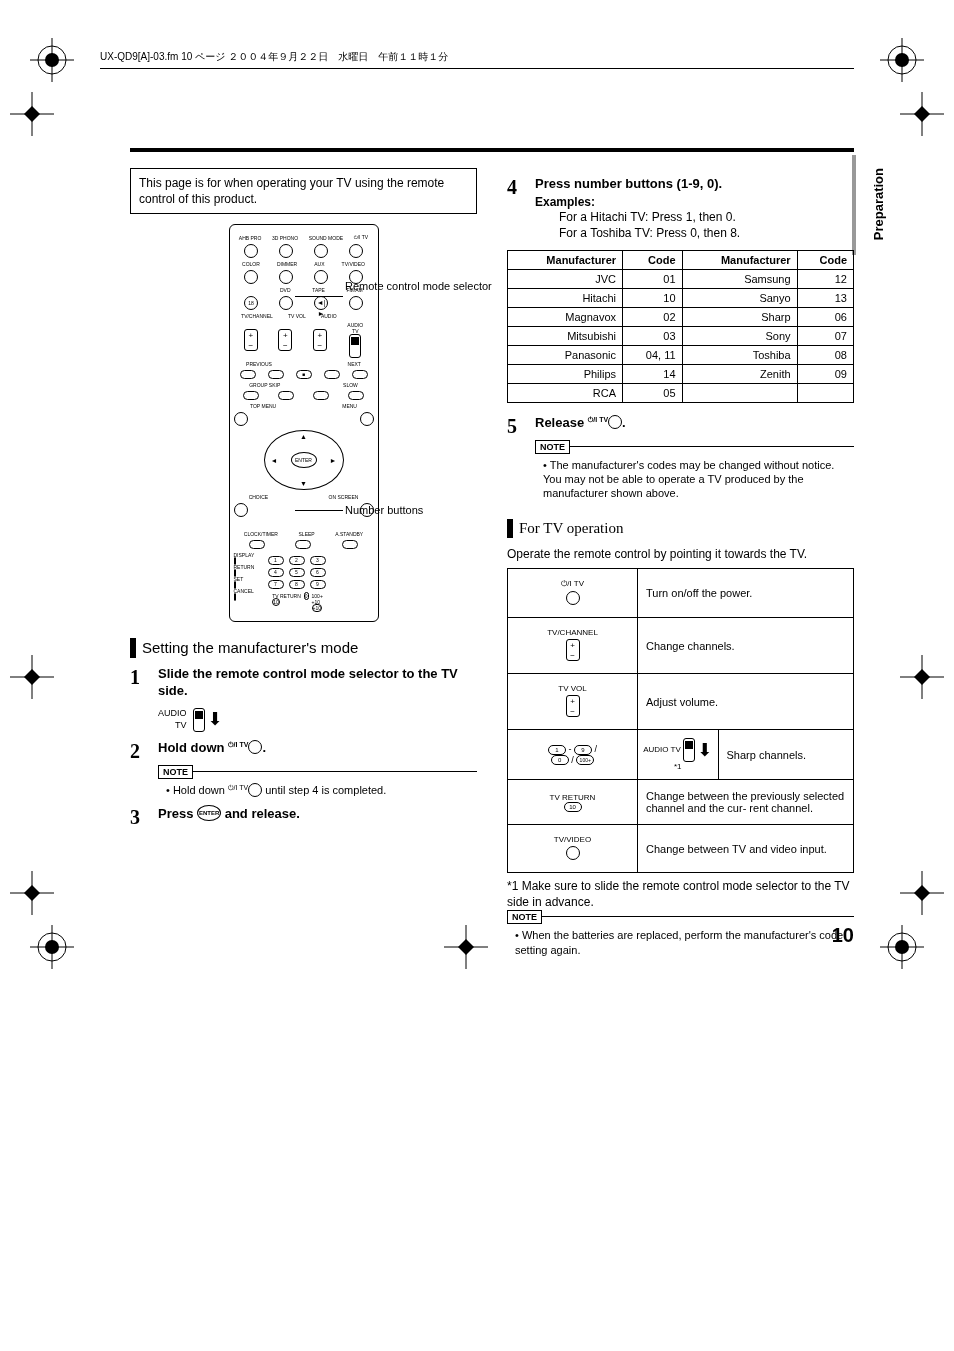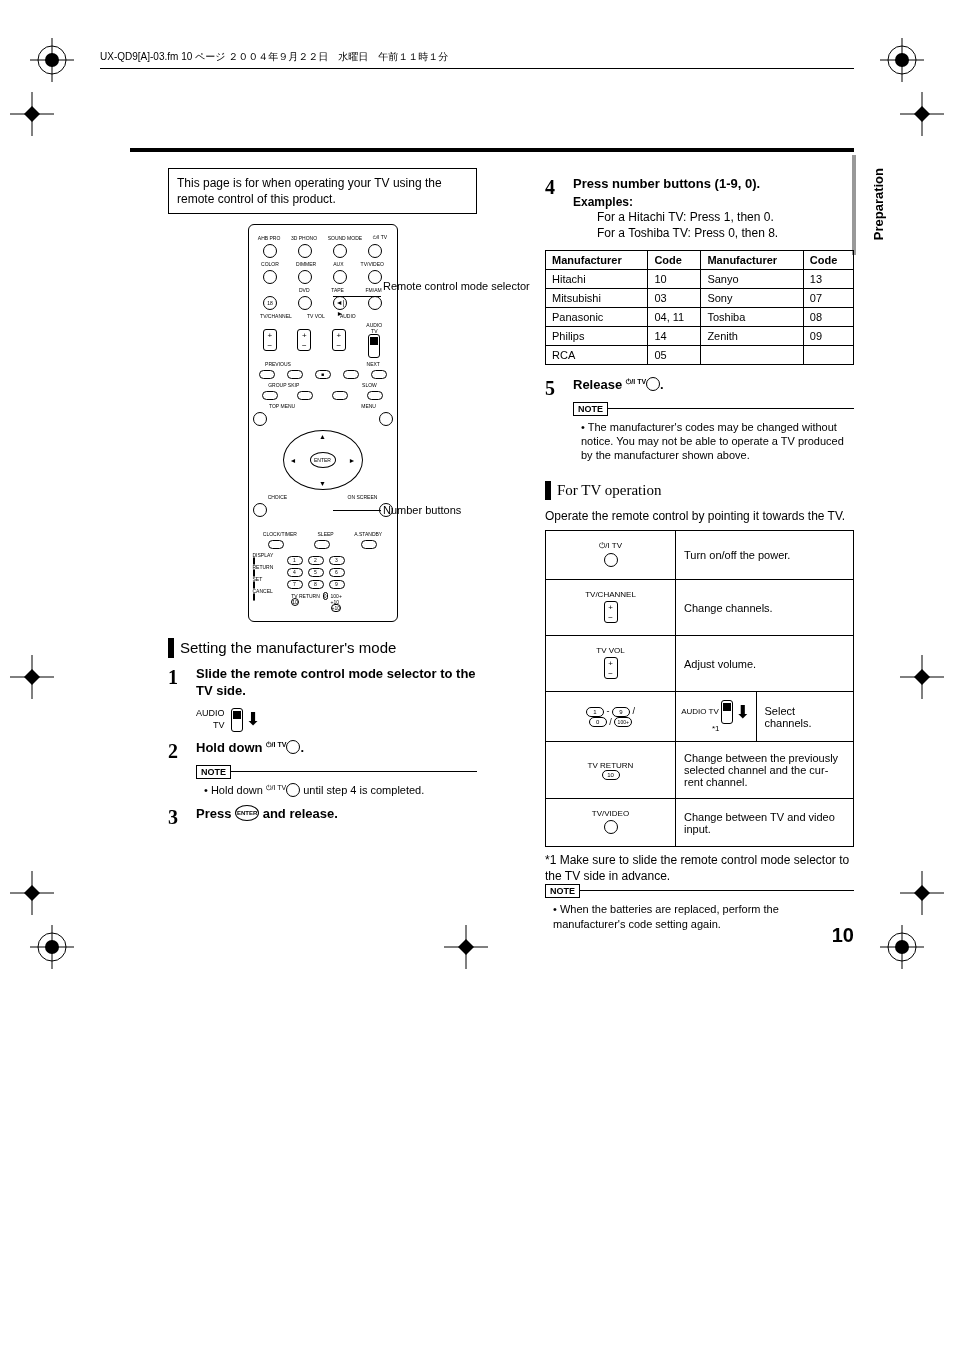"This page is for when" .col { margin-left: 38px -> none }
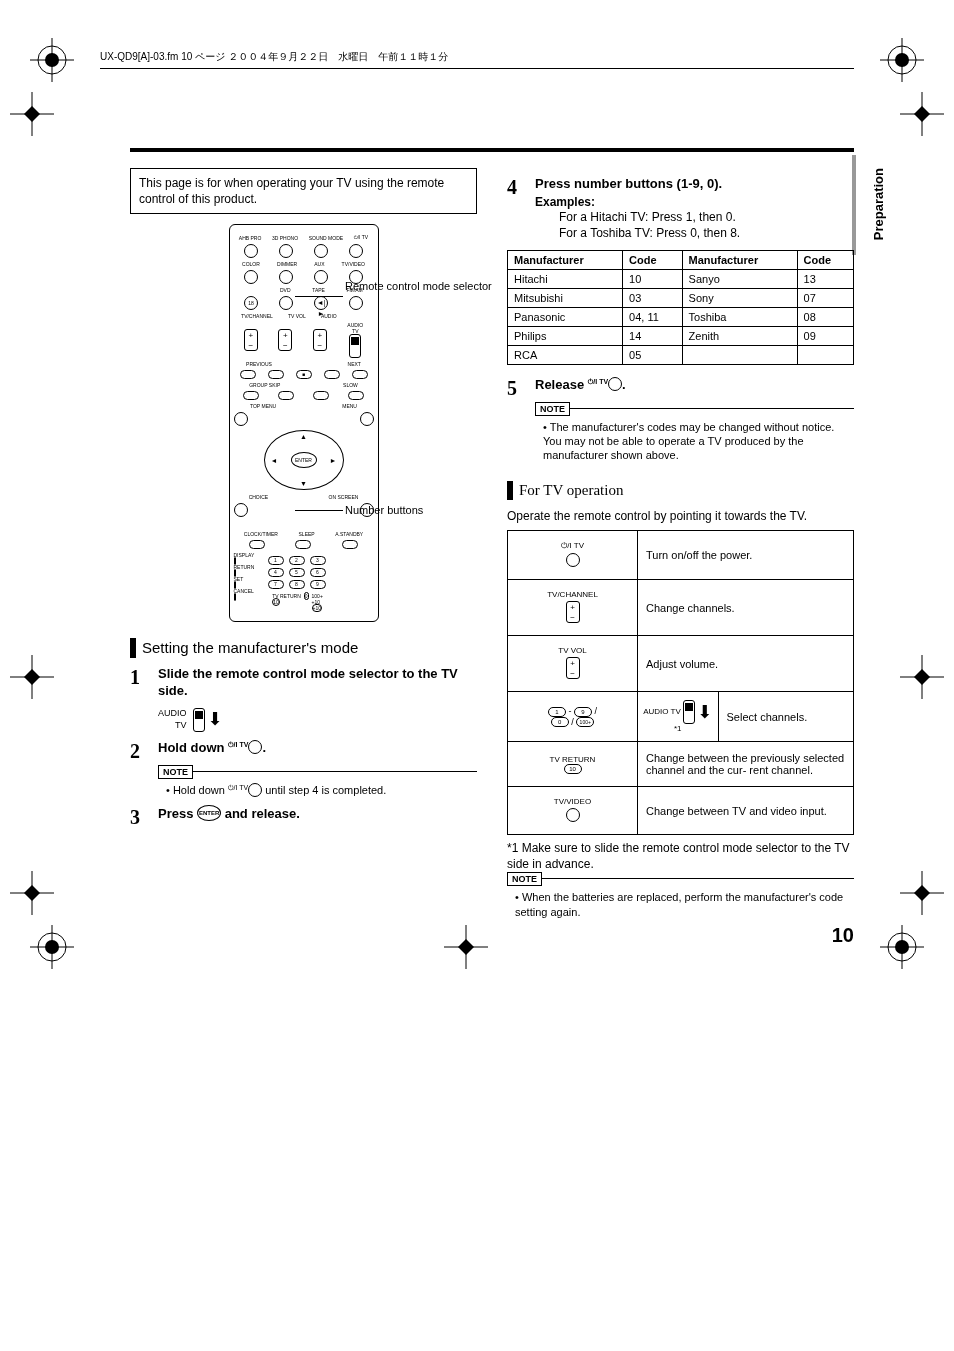"Manufacturer" .code-table th, .code-table td { text-align: left -> right }
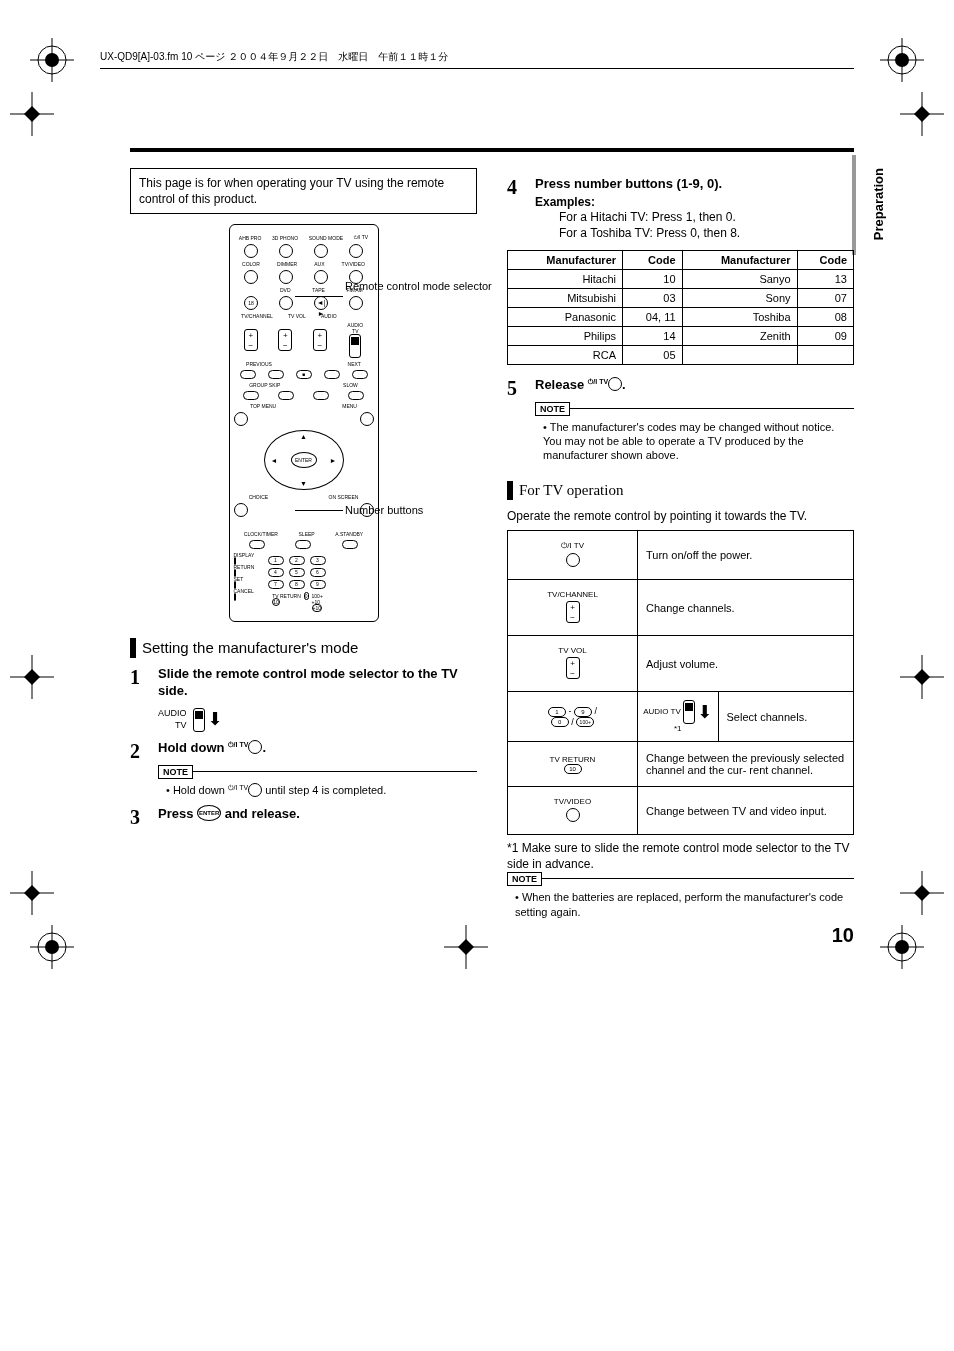"JVC" tr { html: none -> <tr> <td>JVC</td> <td>01</td> <td>Samsung</td> <td>12</td> </tr> }
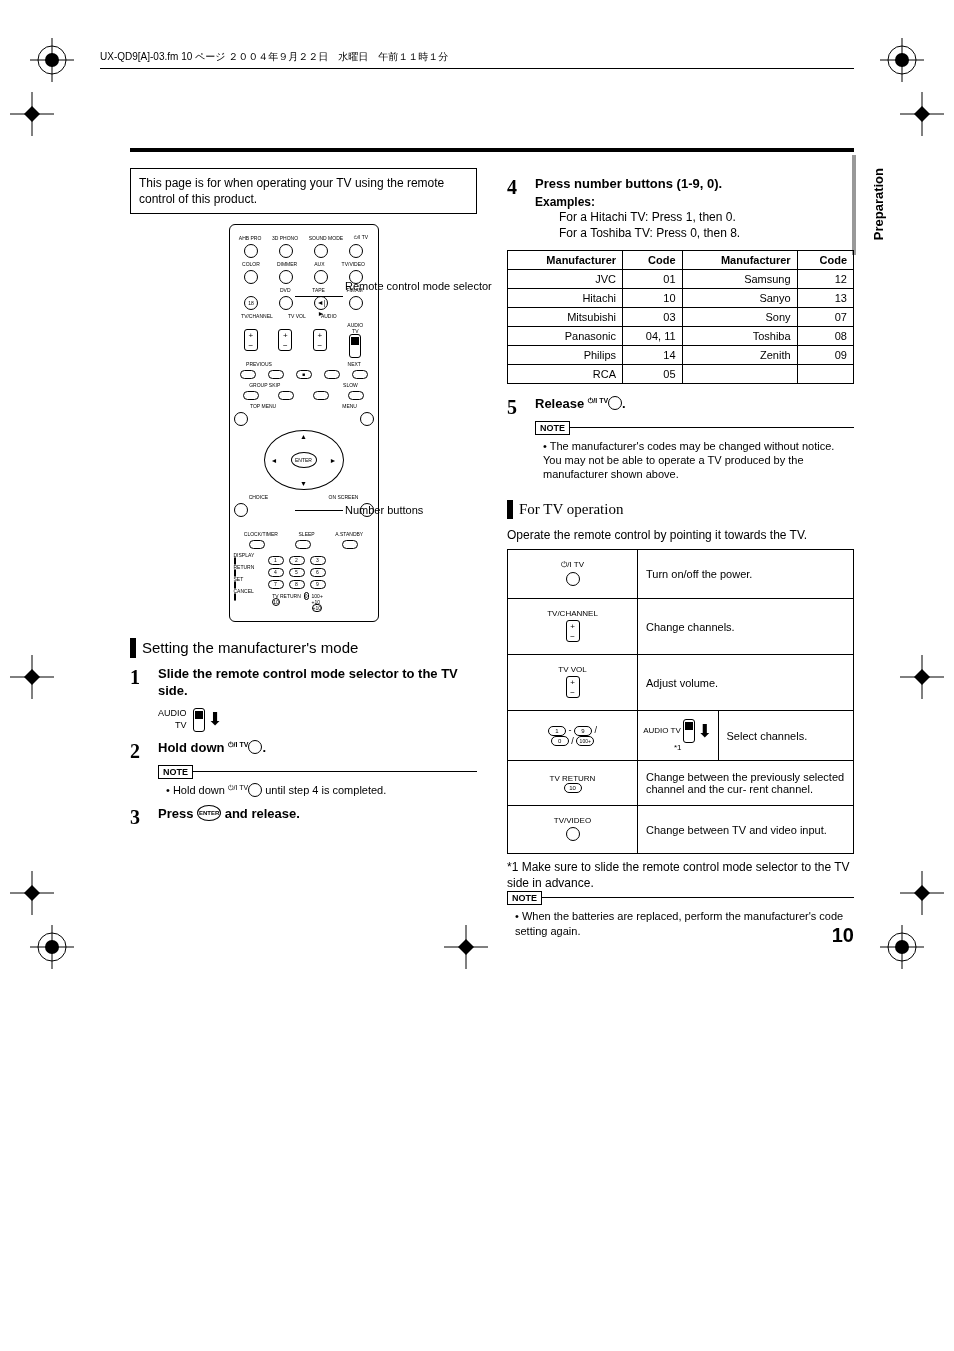"Magnavox" tr { html: none -> <tr> <td>Magnavox</td> <td>02</td> <td>Sharp</td> <td>06</td> </tr> }
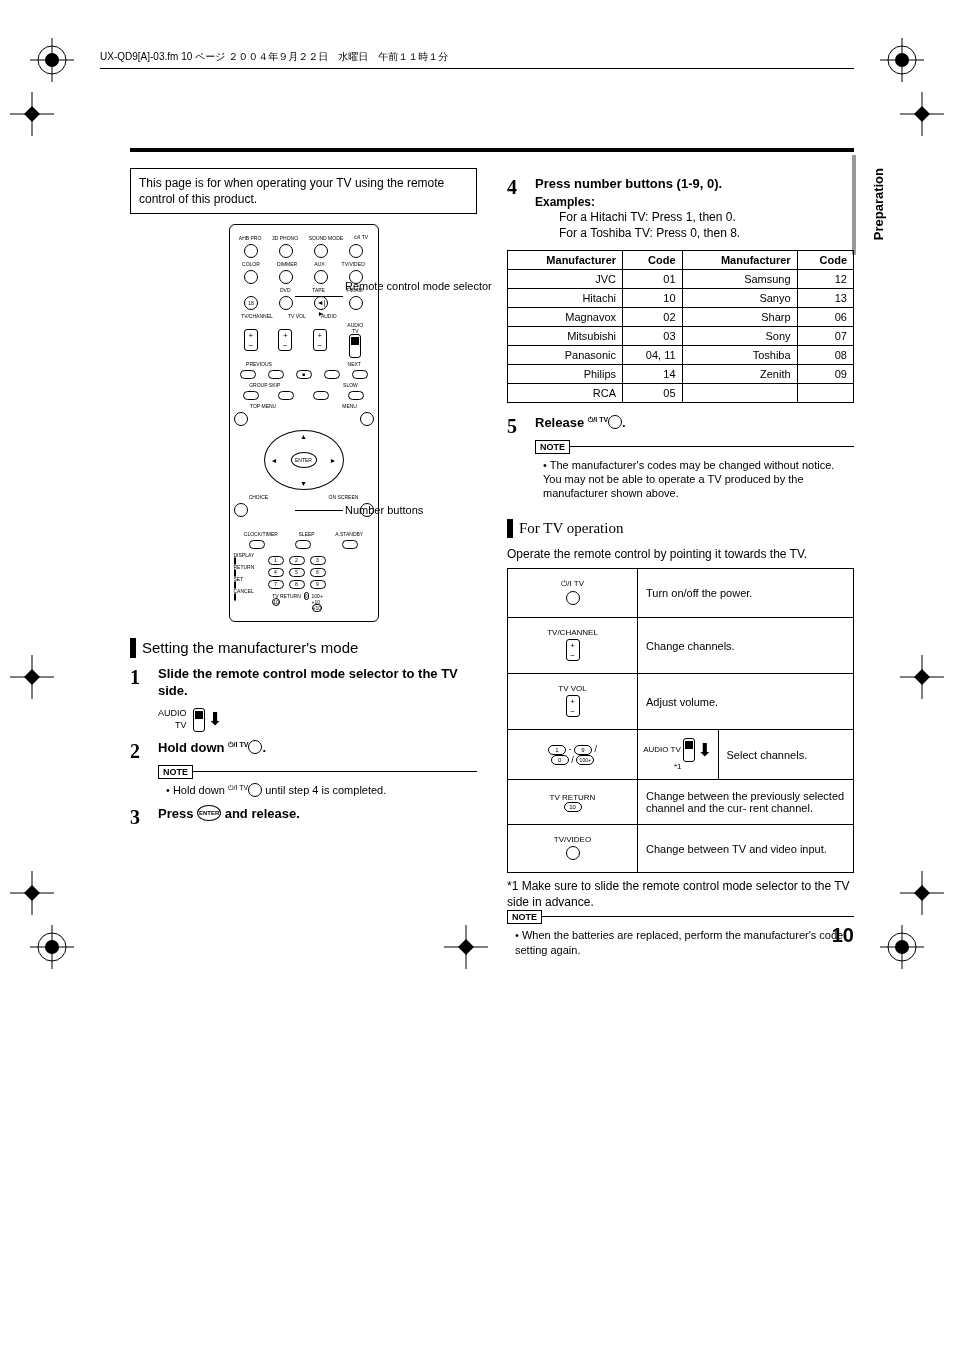"Select channels." td { text: Select -> Sharp }
